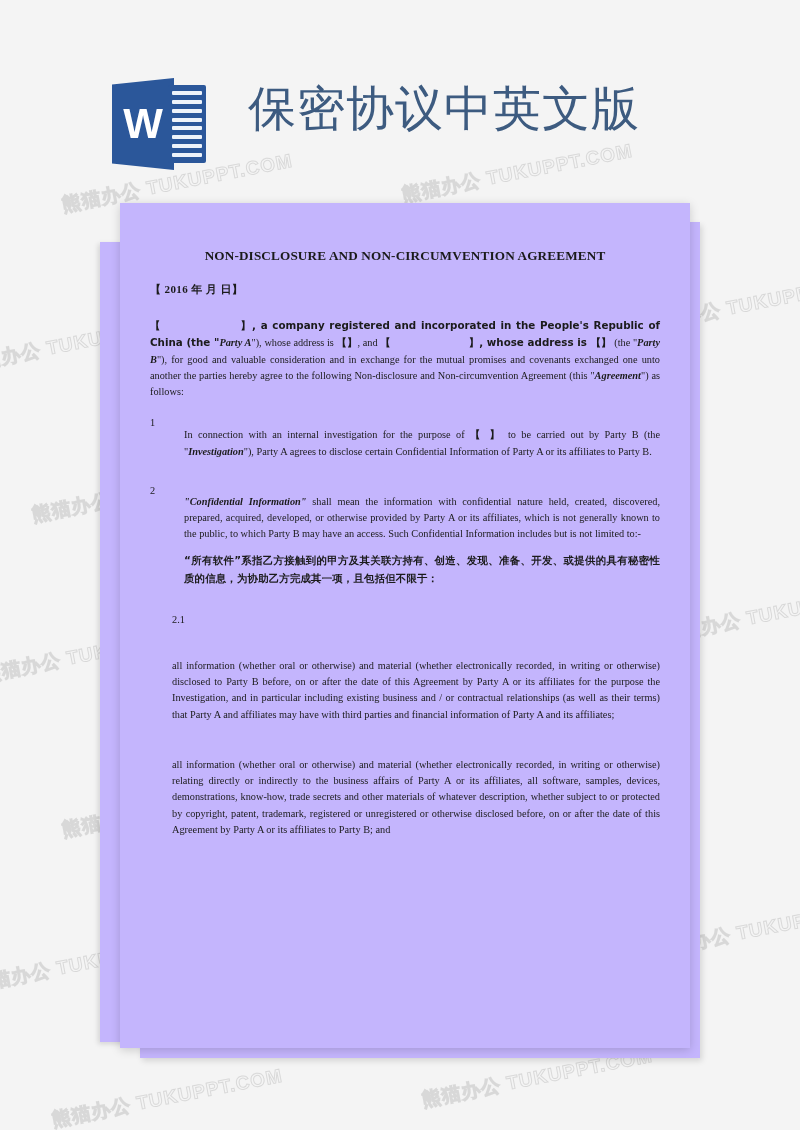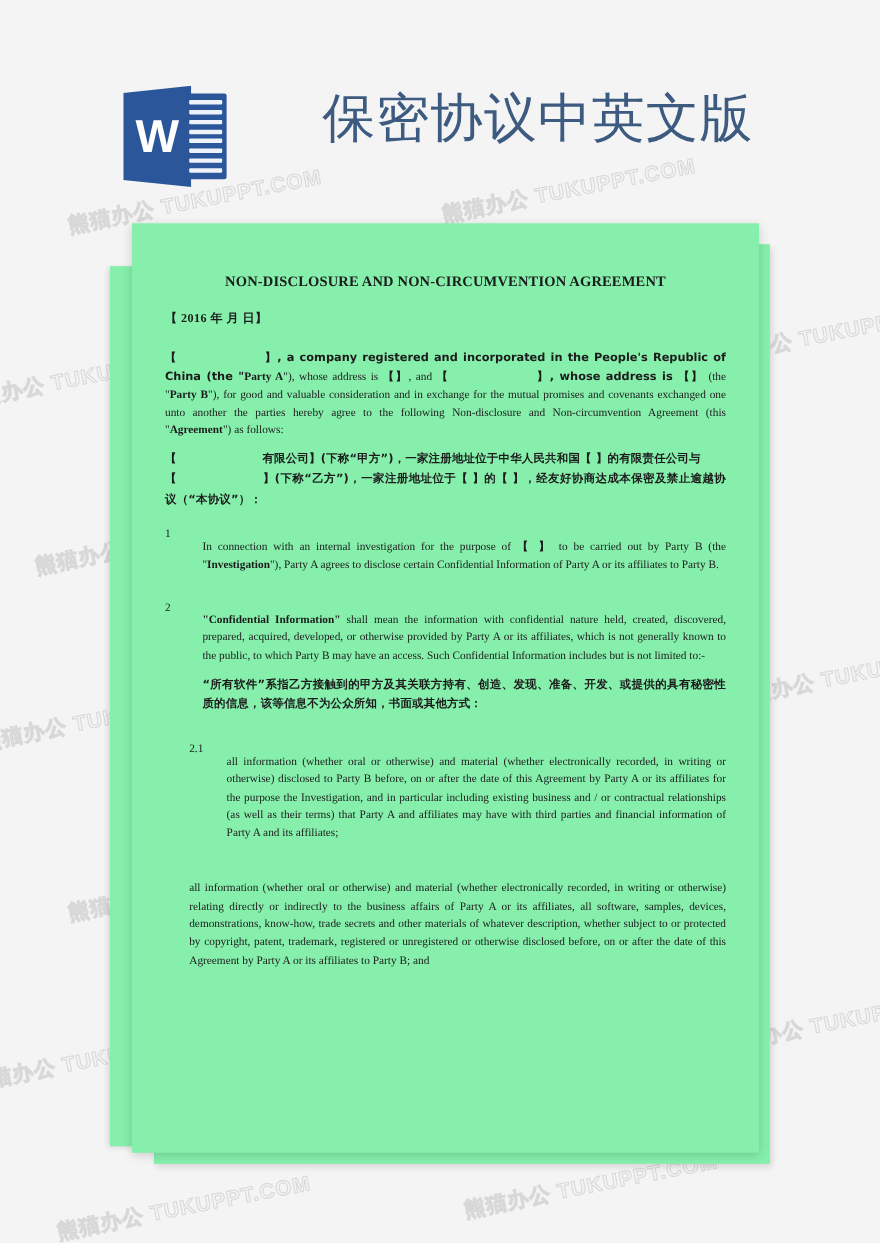"保密协议中英文版" .header-title { margin-left: 45px -> none }
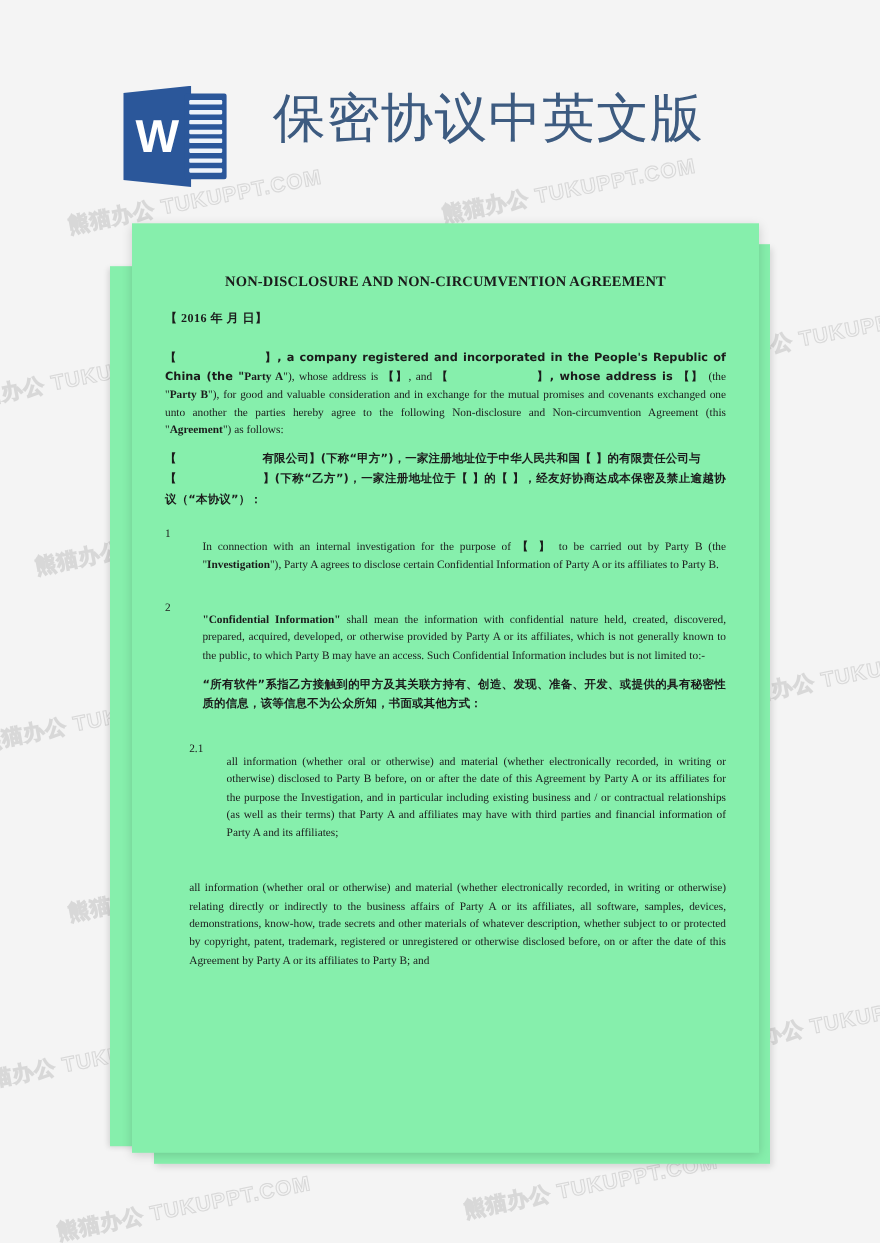"NON-DISCLOSURE AND NON-CIRCUMVENTION" .sheet { background: #86efac -> #c4b5fd }
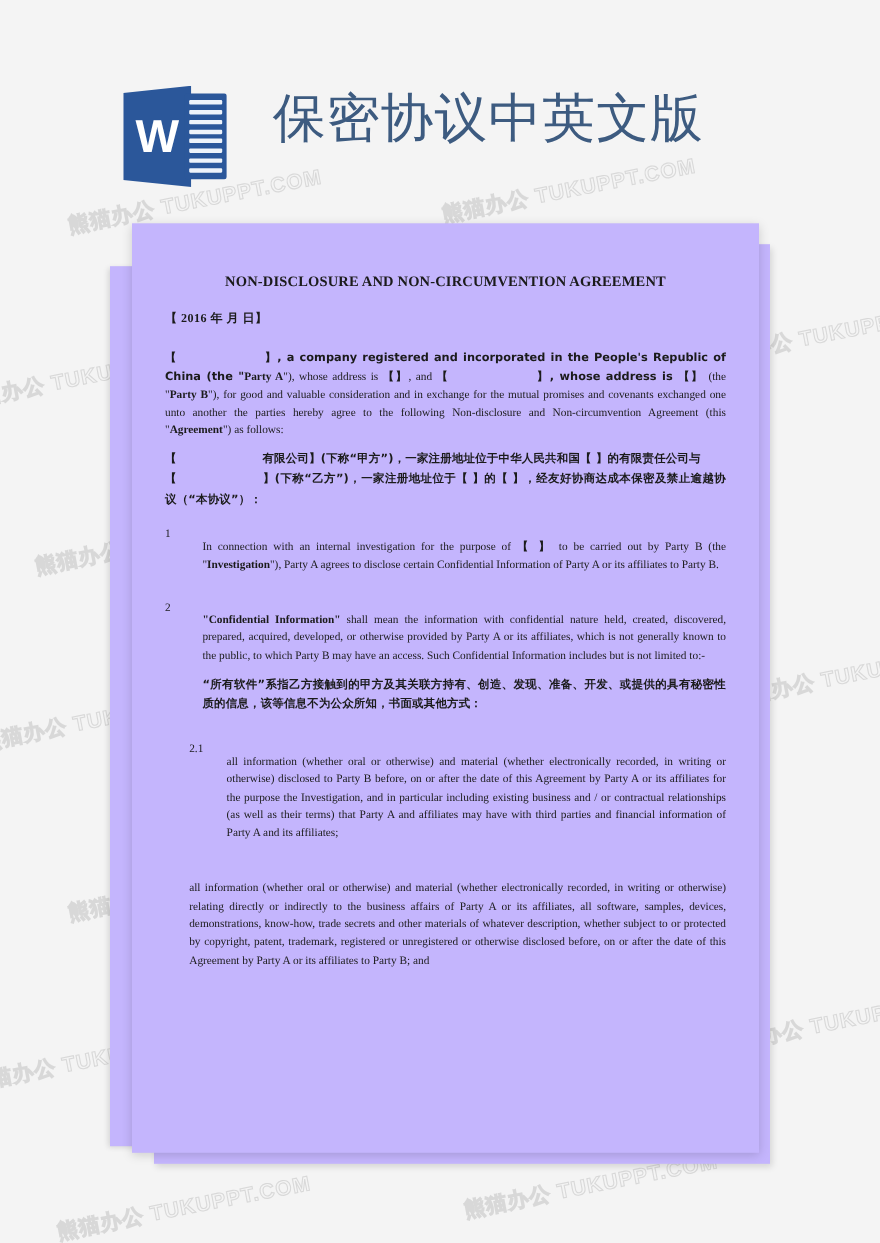"Party A" .b { font-style: none -> italic }
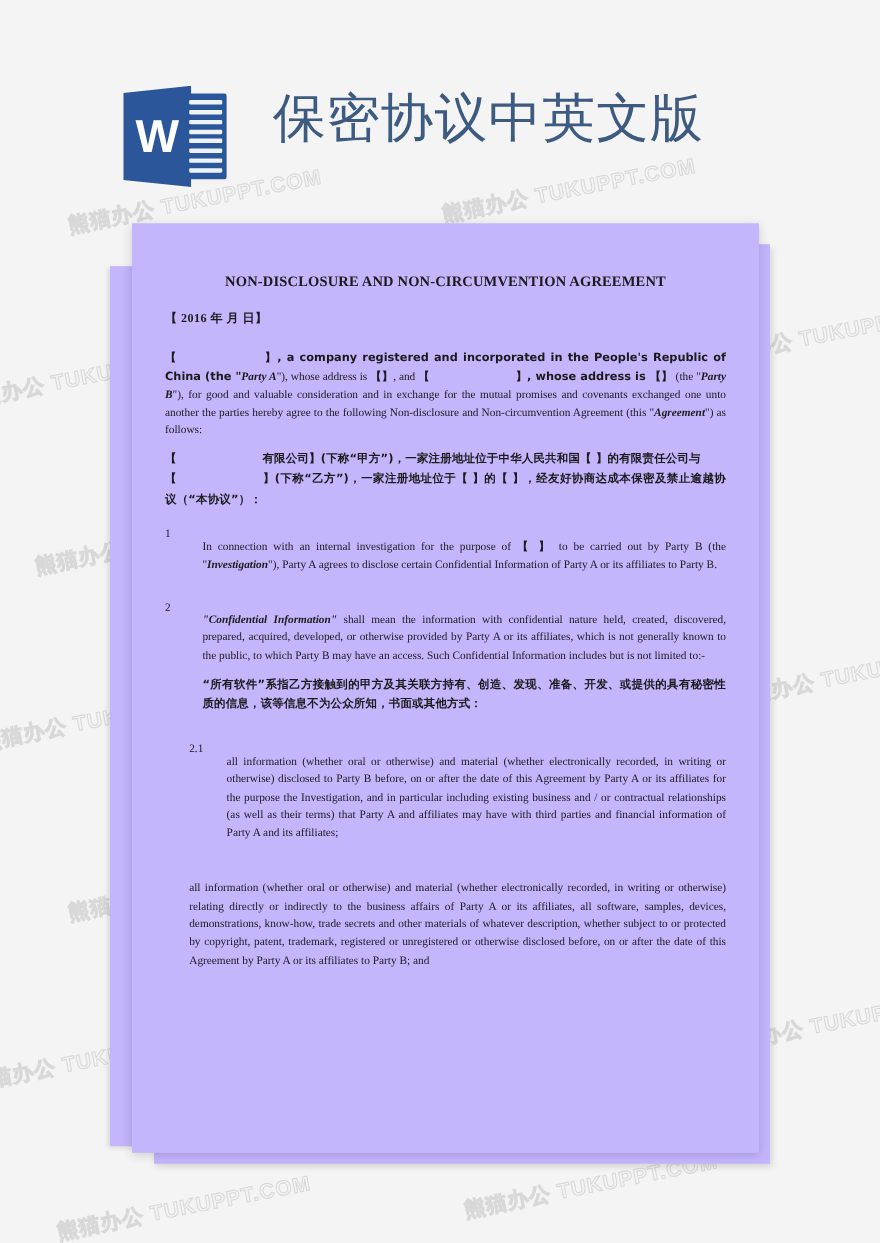"【 有限公司】(下称“甲方”)，一家注册地址位于中华人民共和国【" p.p-cn { html: <p><span>【</span><span></span><span>有限公司】(下称“甲方”)，一家注册地址位于中华人民共和国【 】的有限责任公司与</span><br><span>【</span><span></span><span>】(下称“乙方”)，一家注册地址位于【 】的【 】，经友好协商达成本保密及禁止逾越协议（“本协议”）：</span></p> -> none }
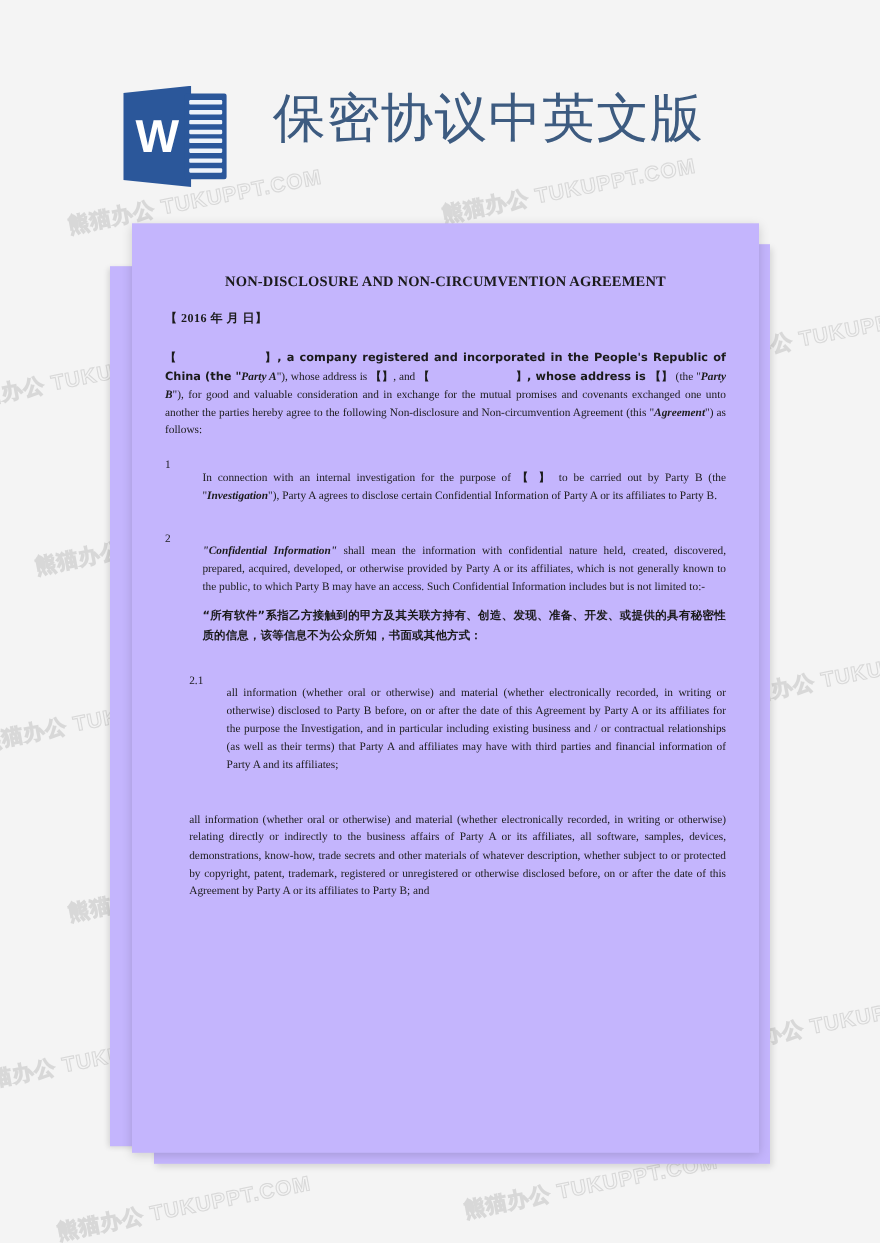"系指乙方接触到的甲方及其关联方持有、创造、发现、准备、开发、或提供的具有秘密性质" span { text: 该等信息不为公众所知，书面或其他方式 -> 为协助乙方完成其一项，且包括但不限于 }
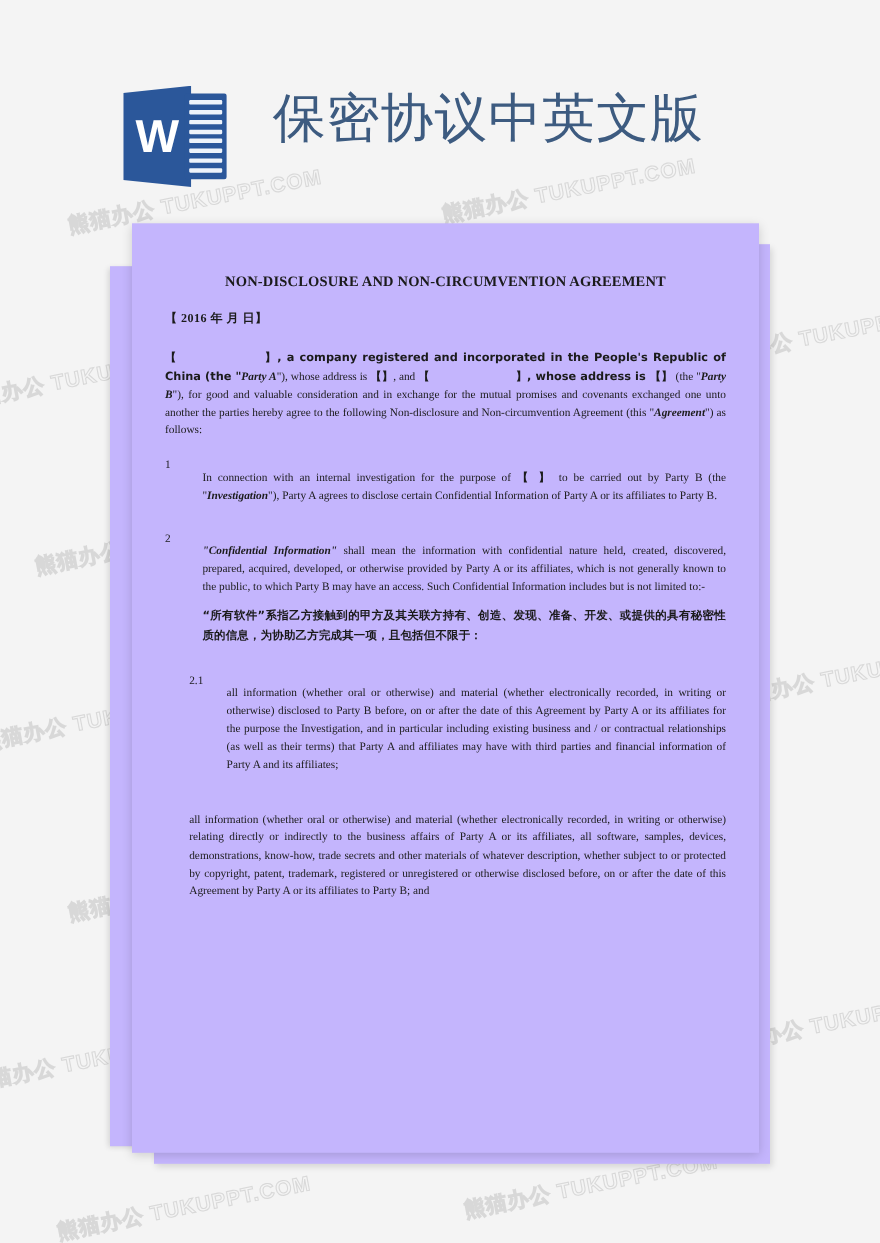"2.1" .subclause { flex-direction: none -> column }
